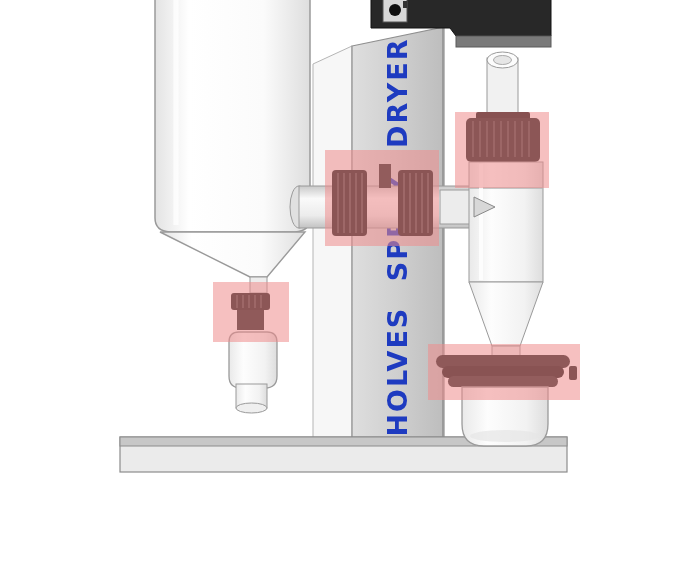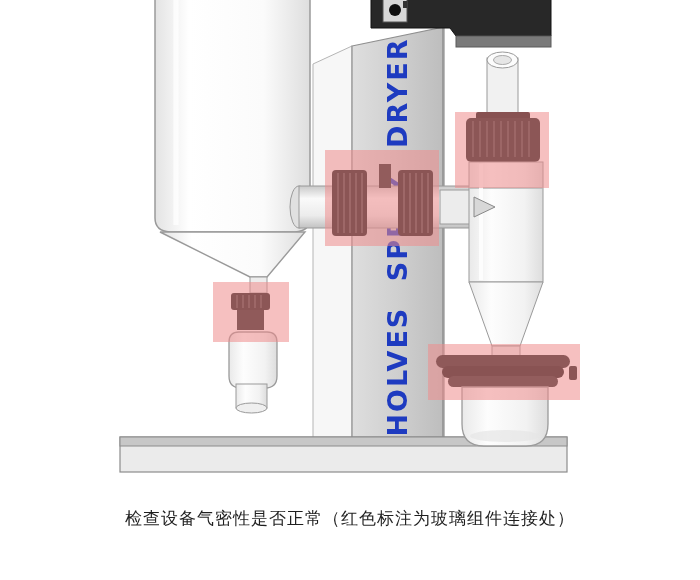"检查设备气密性是否正常（红色标注为玻璃组件连接处）" div.caption { html: <div>检查设备气密性是否正常（红色标注为玻璃组件连接处）</div> -> none }
